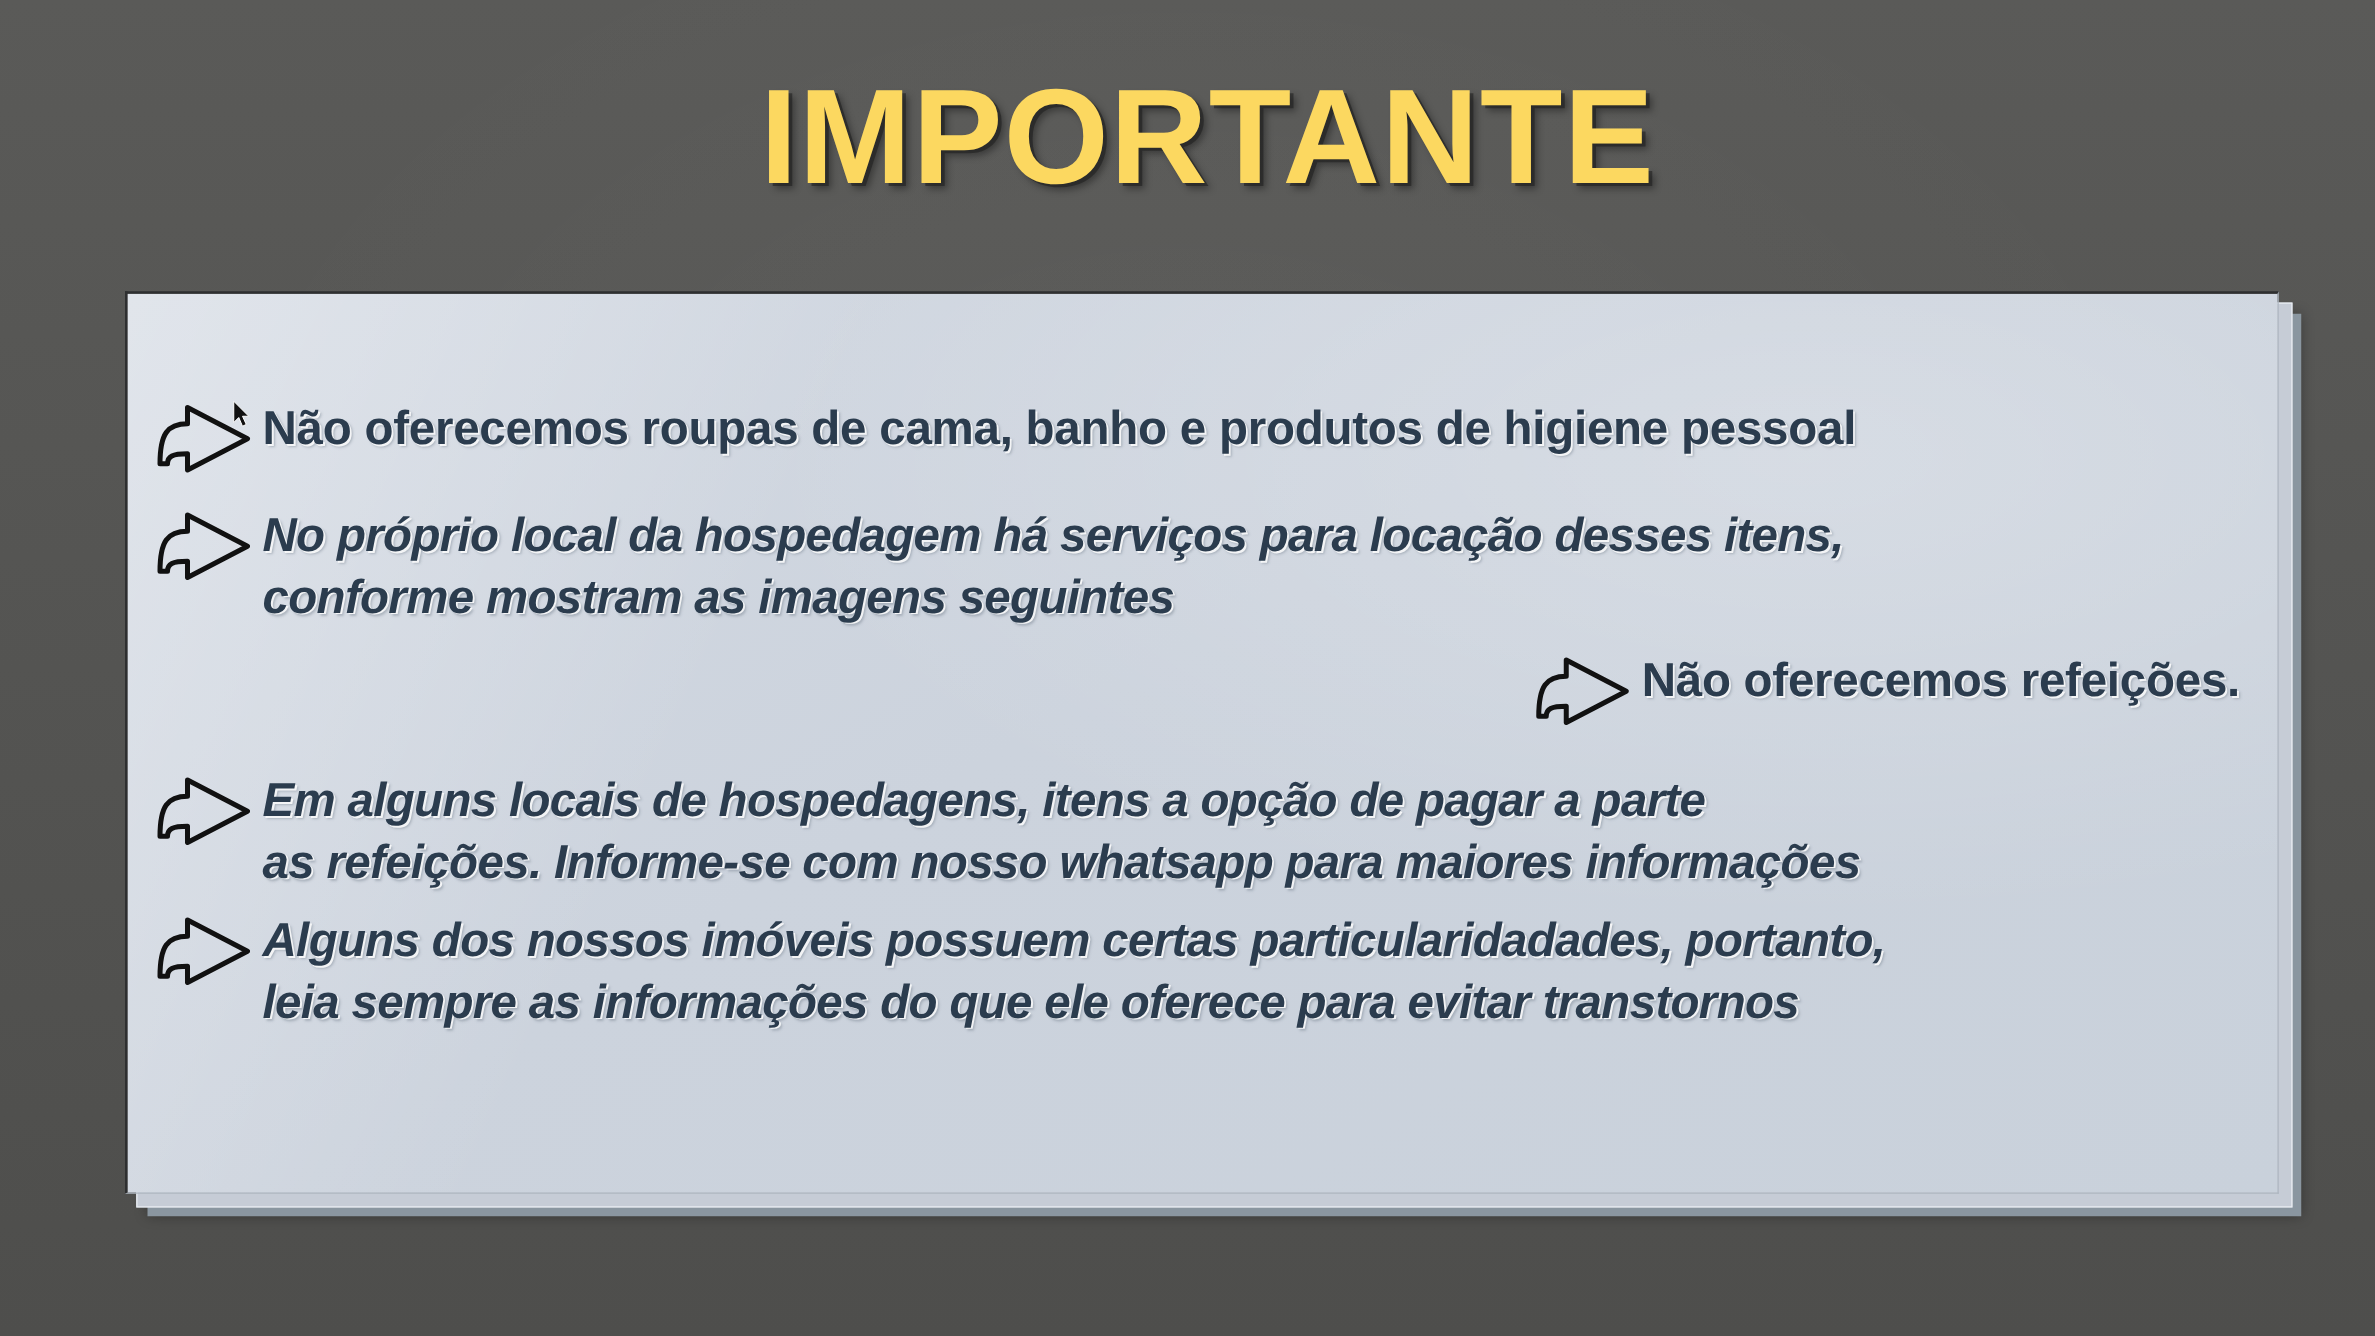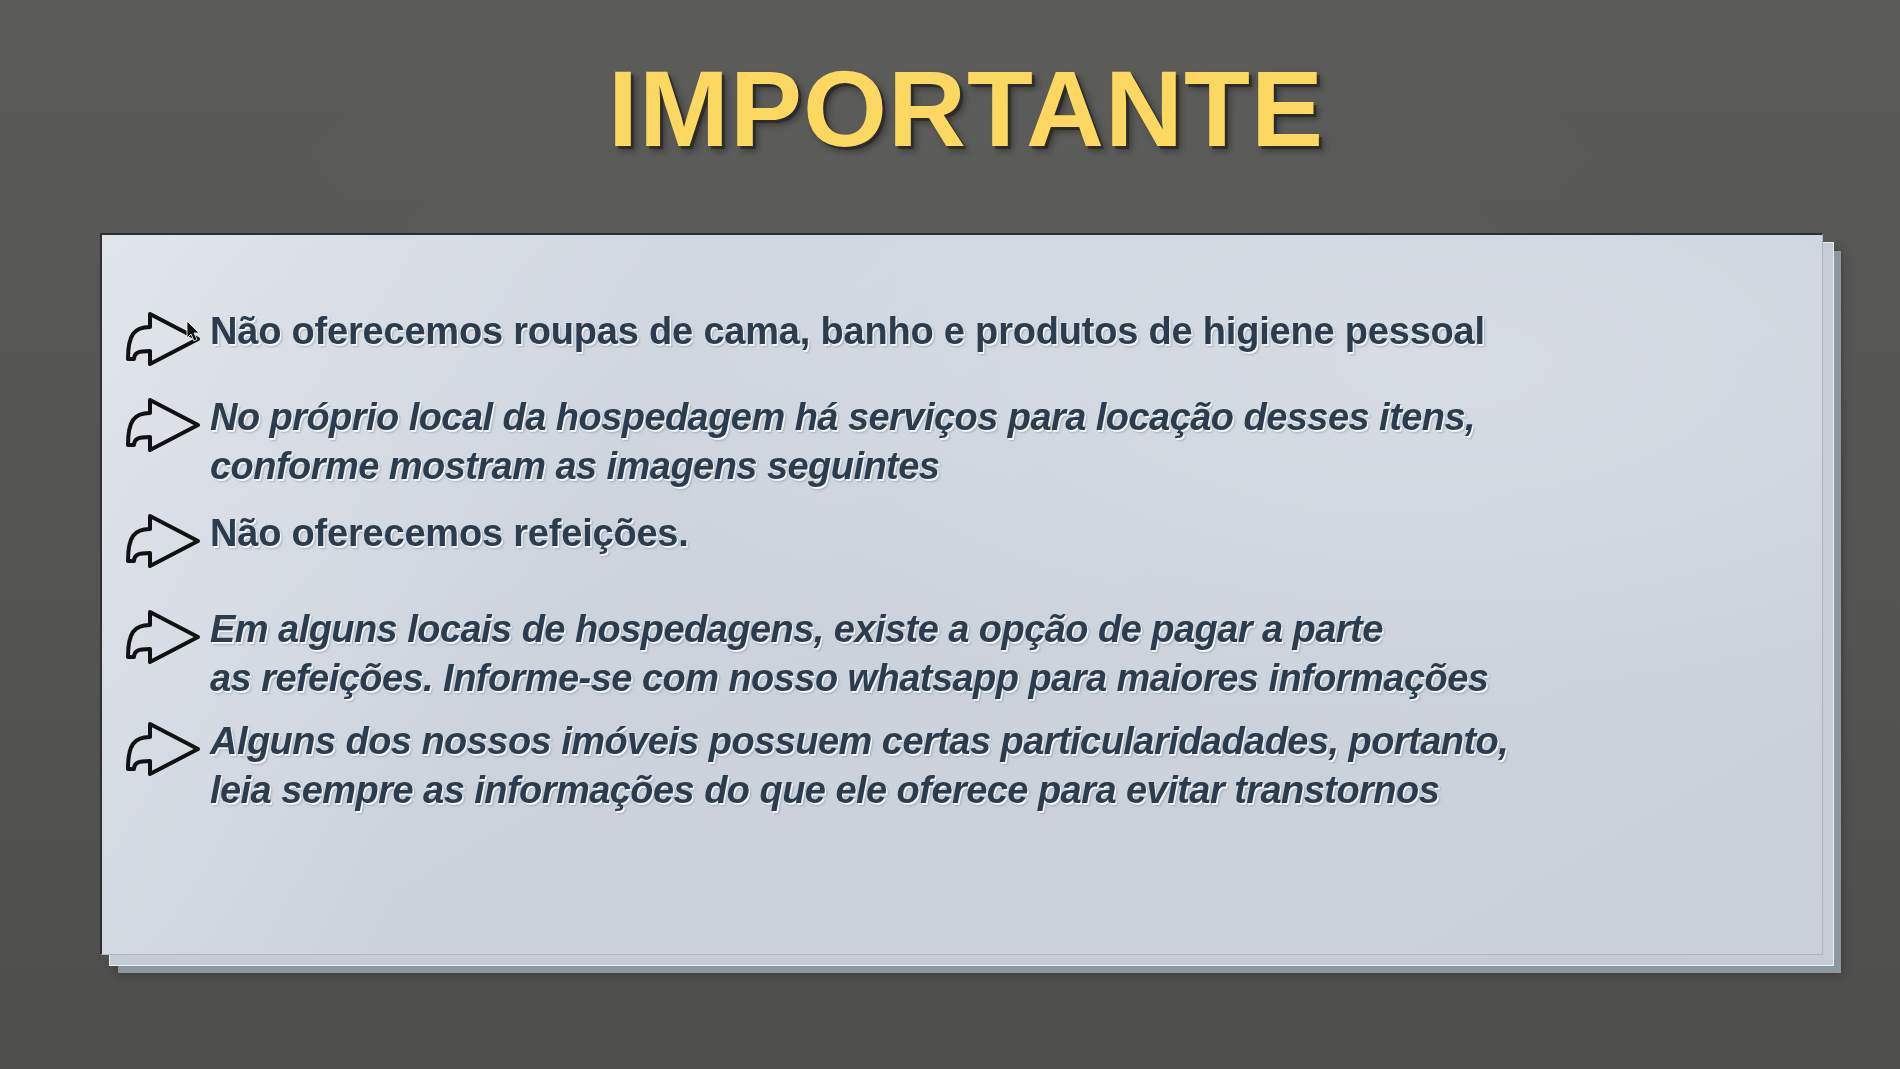"Não oferecemos roupas de cama," .bullets { top: 0 -> 12px }
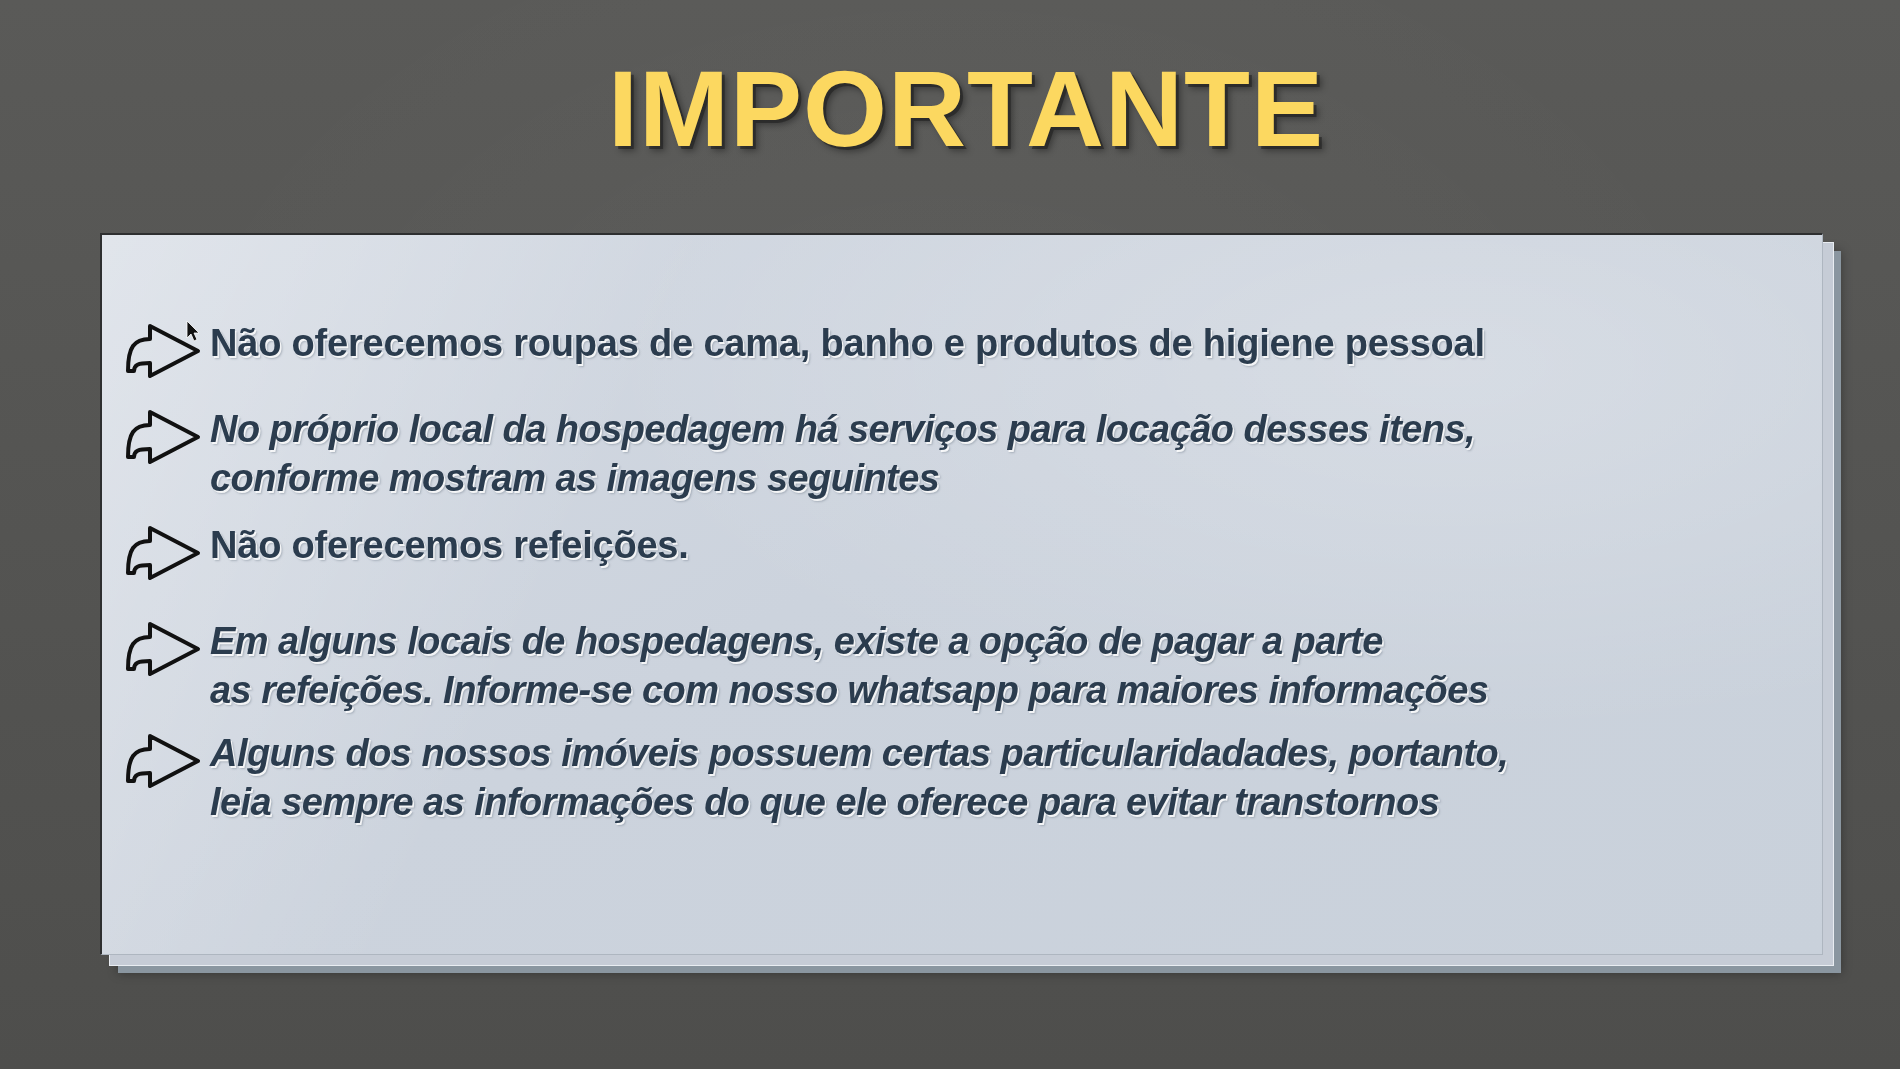"Não oferecemos refeições." .bullet.b3 { justify-content: none -> flex-end }
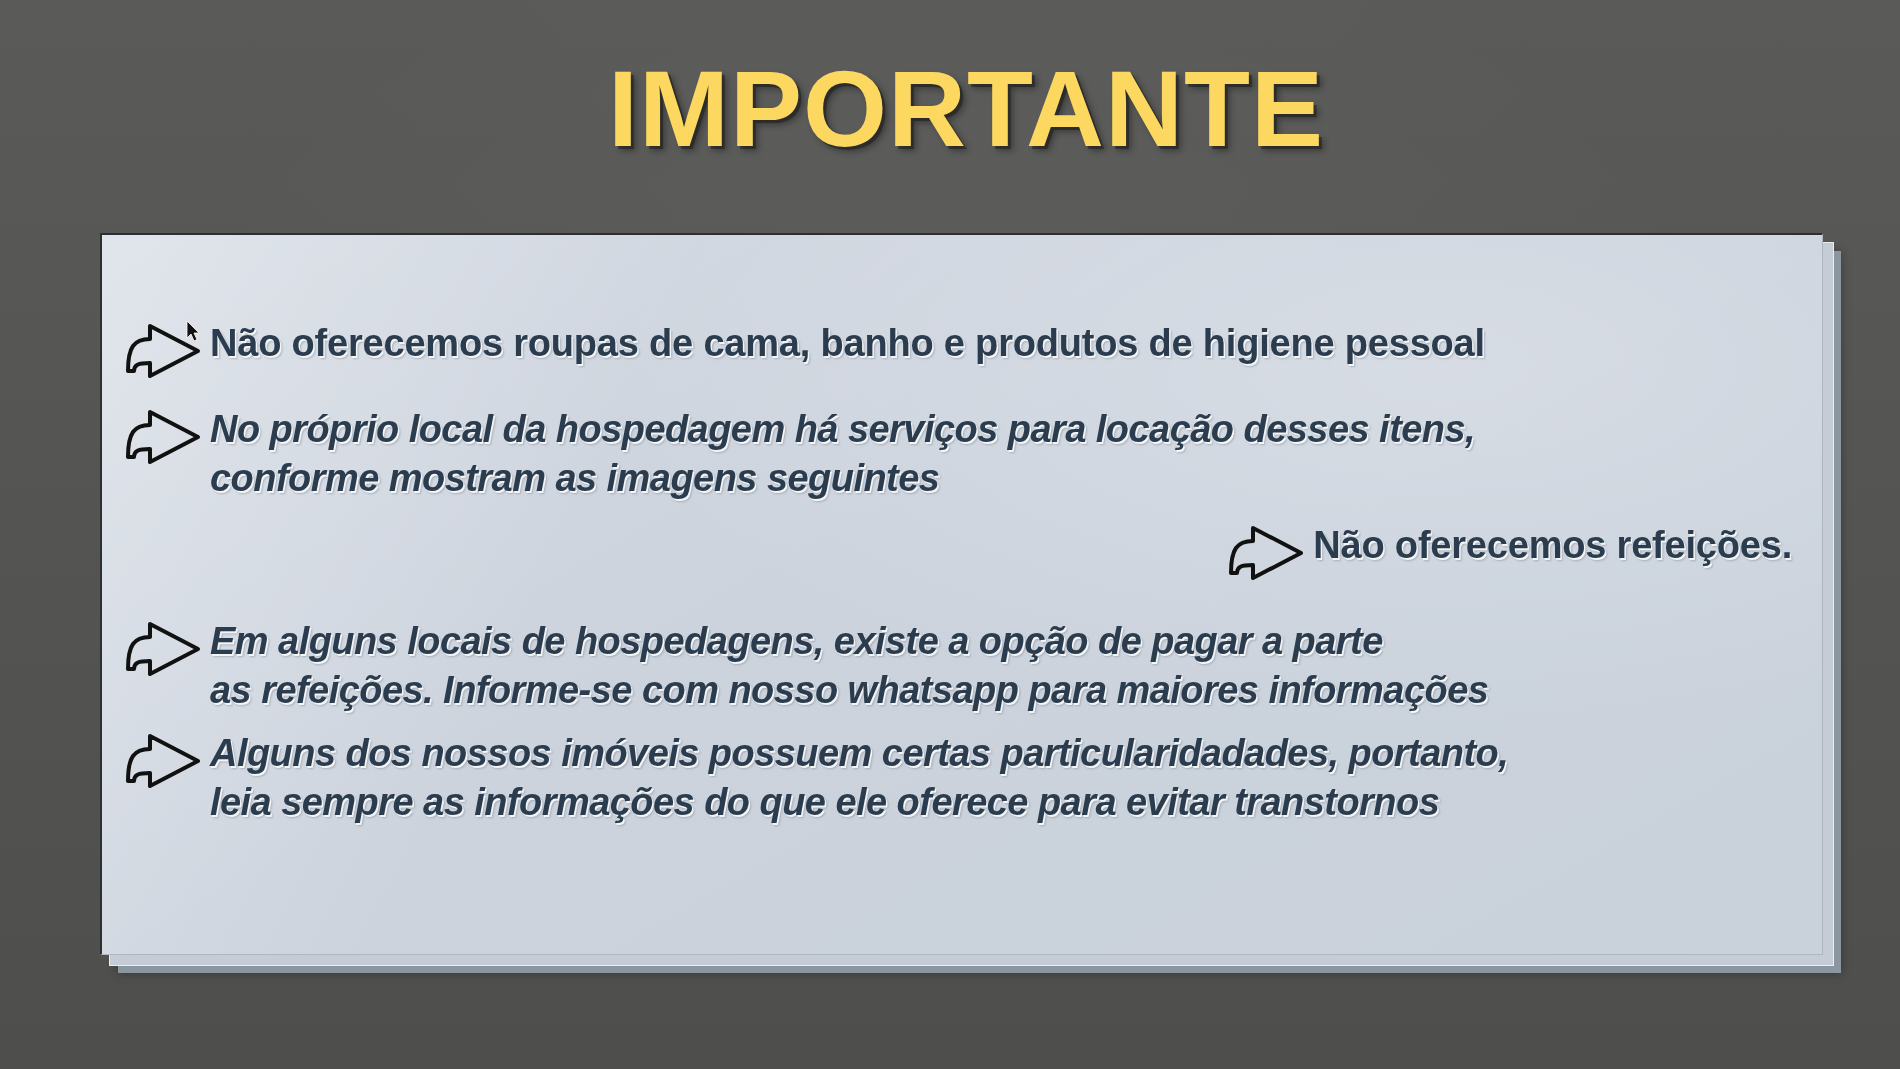"Em alguns locais de hospedagens," span.bullet-text { text: existe -> itens }
